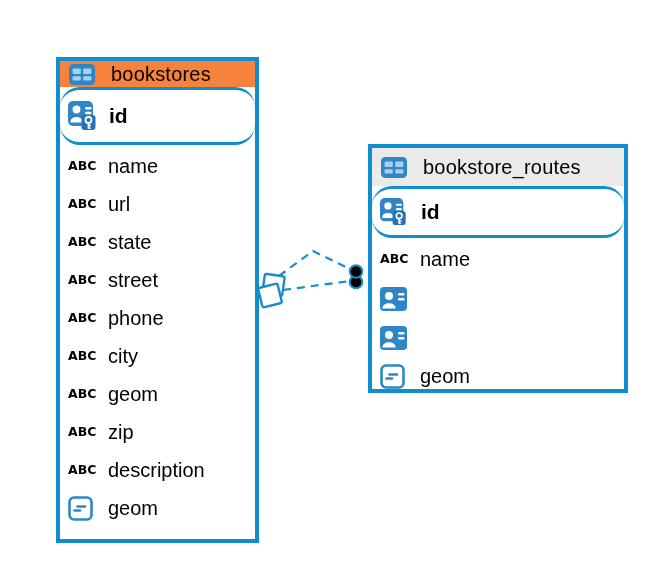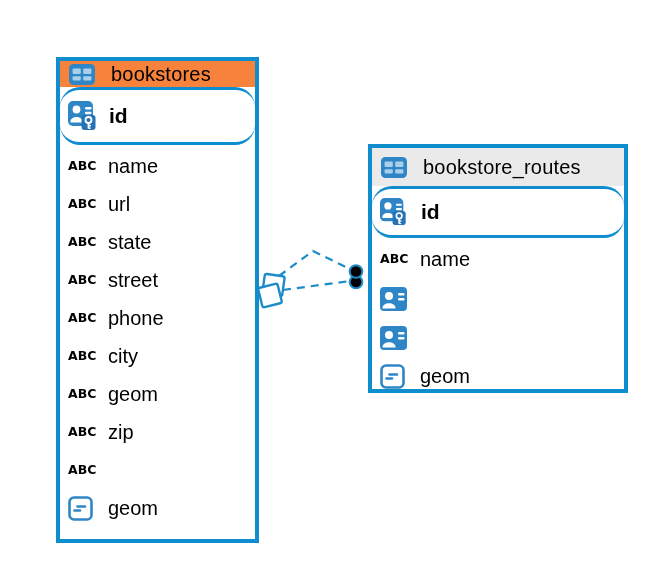"description" span.cname { html: none -> <span>description</span> }
